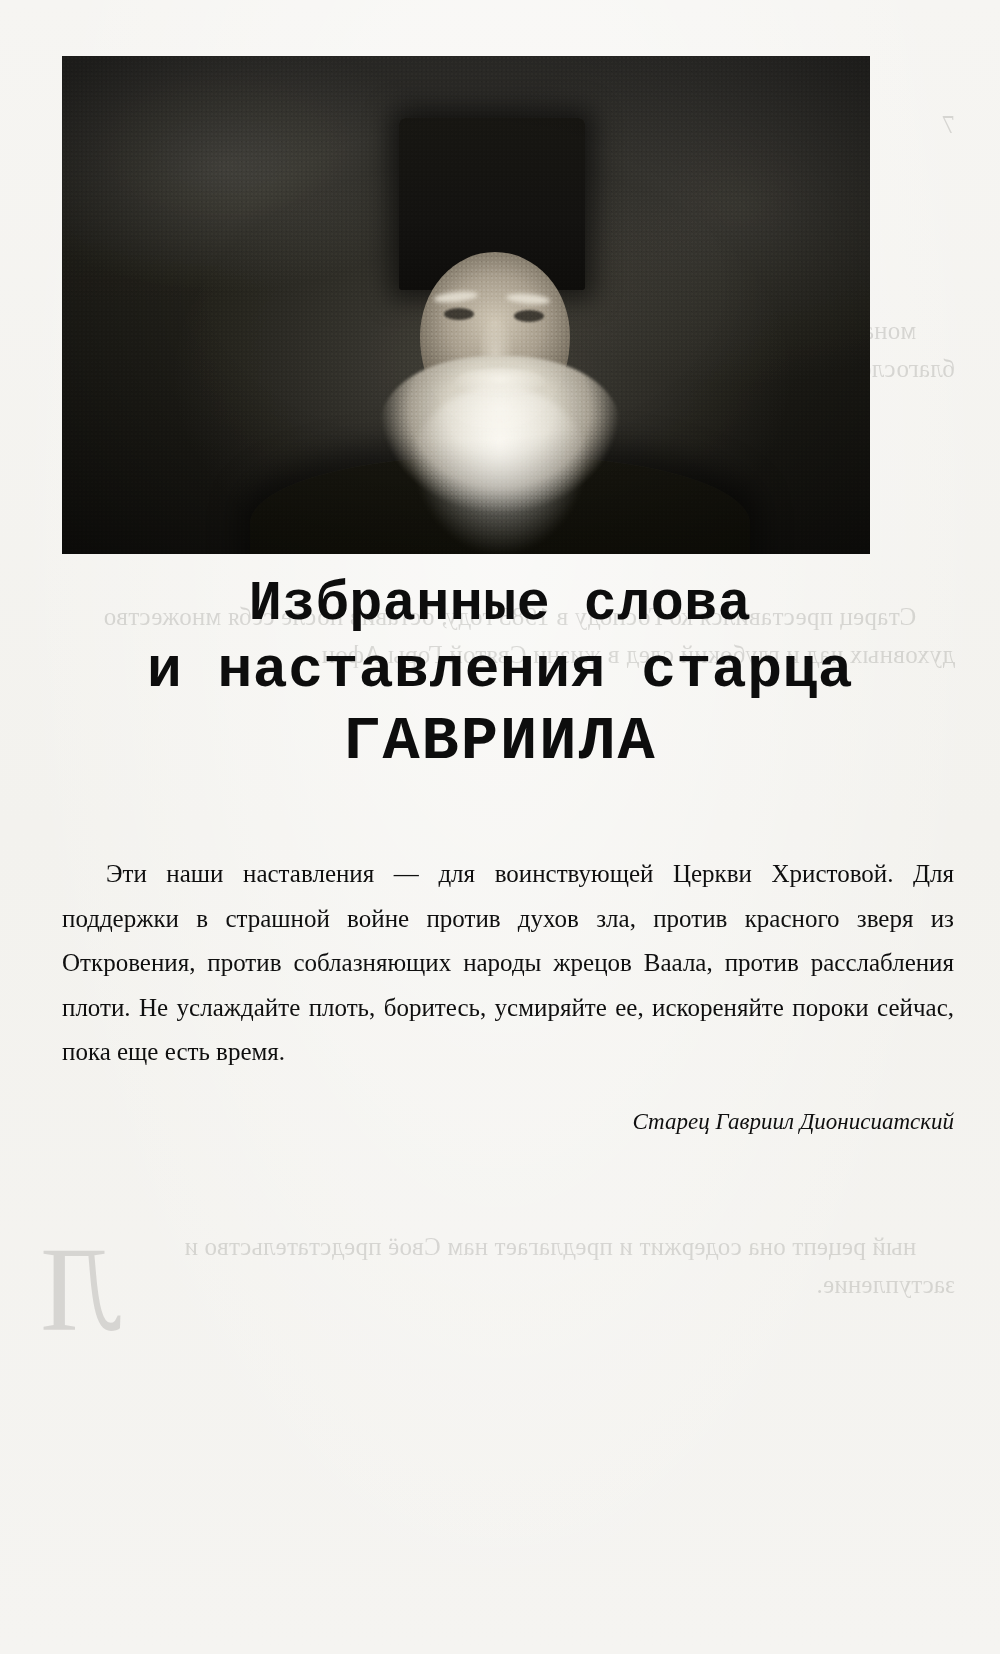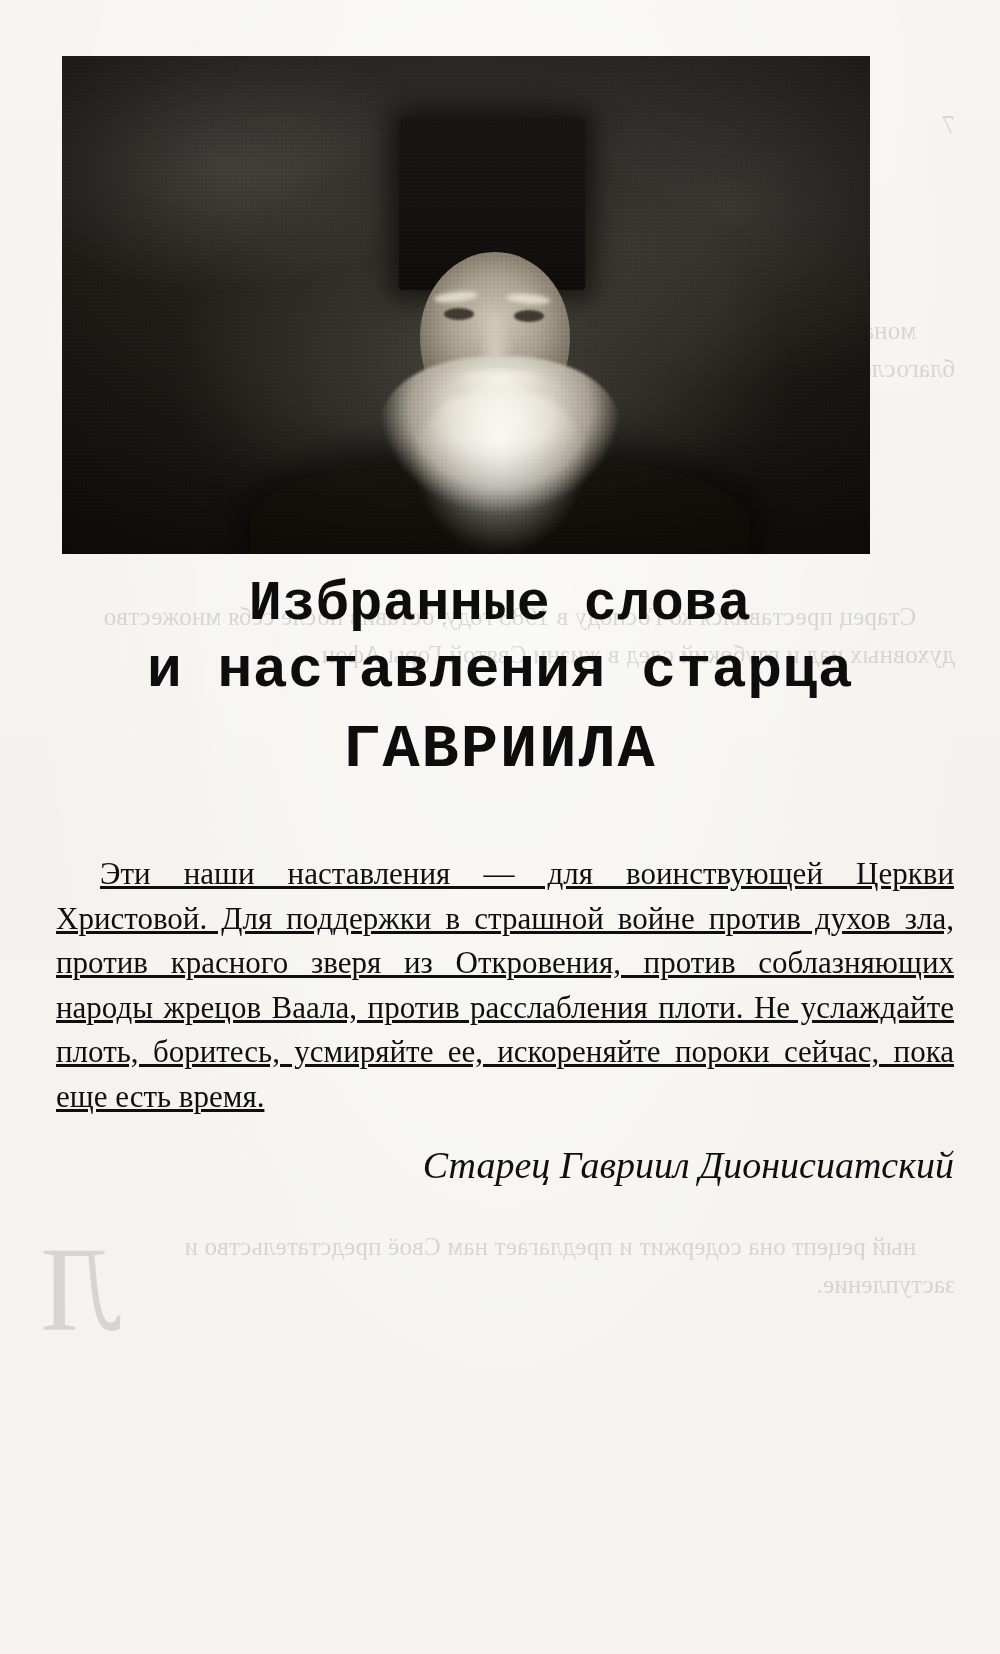"ГАВРИИЛА" .title-line.l3 { margin-top: 10px -> 2px }
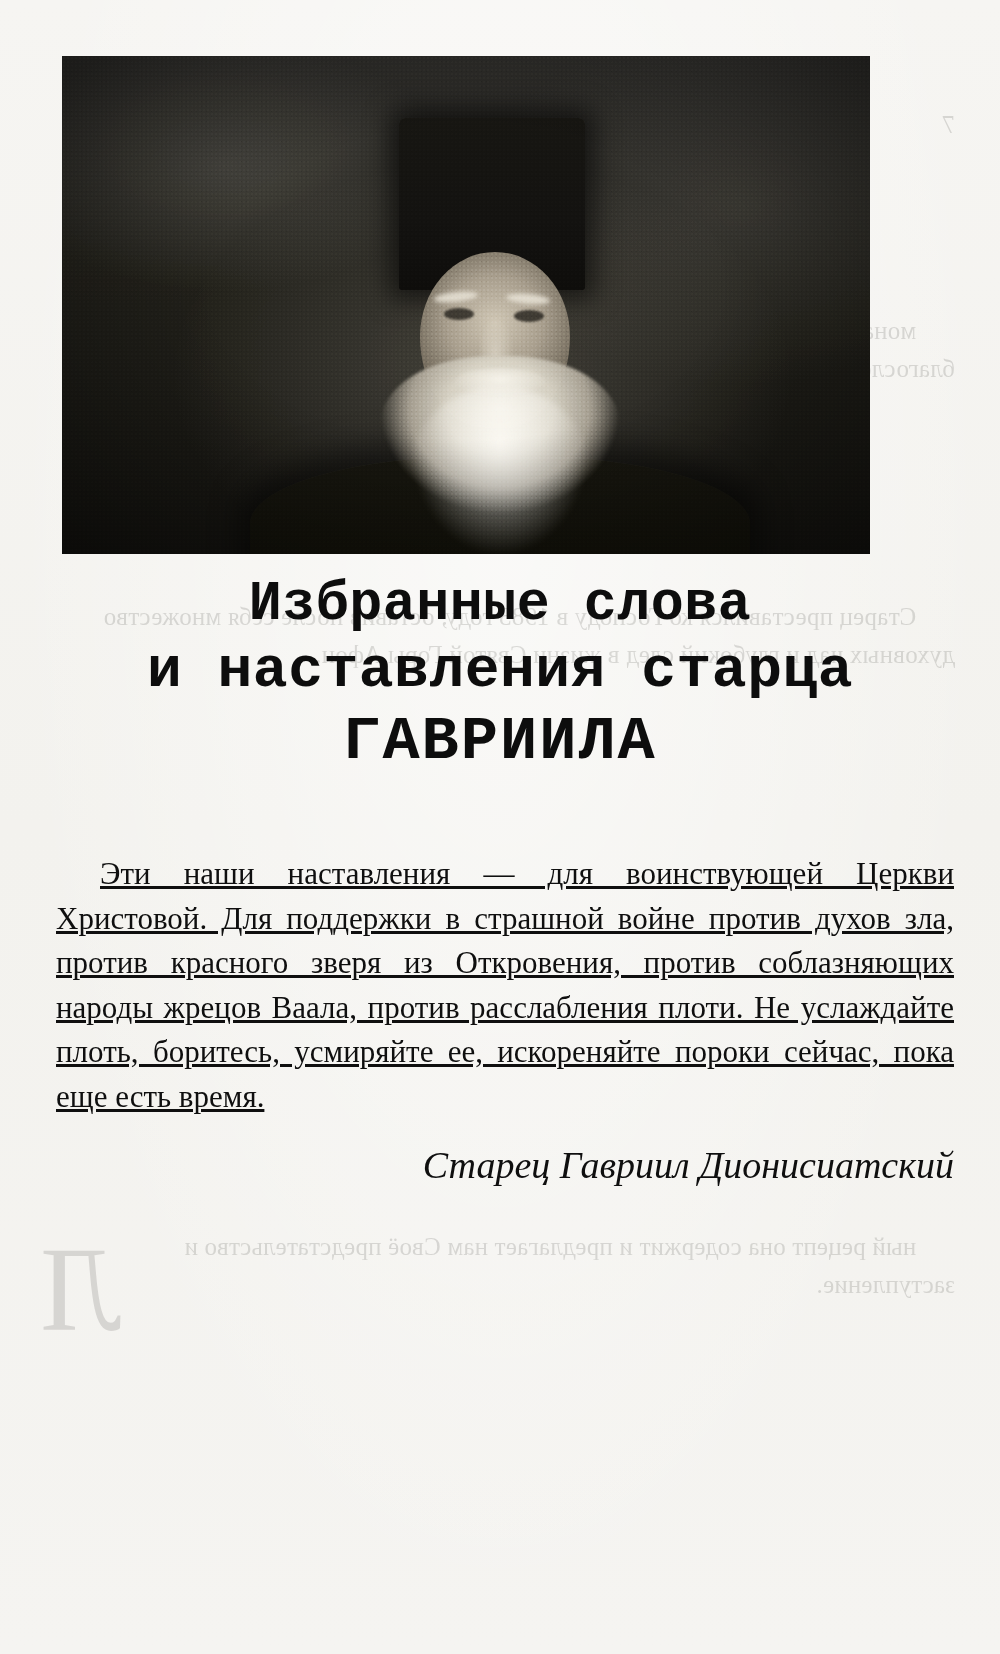"Эти наши наставления — для" .body-text p { font-size: 31px -> 25px; margin: 0 0 2px 10px -> 0 0 2px 16px; text-decoration: underline -> none }
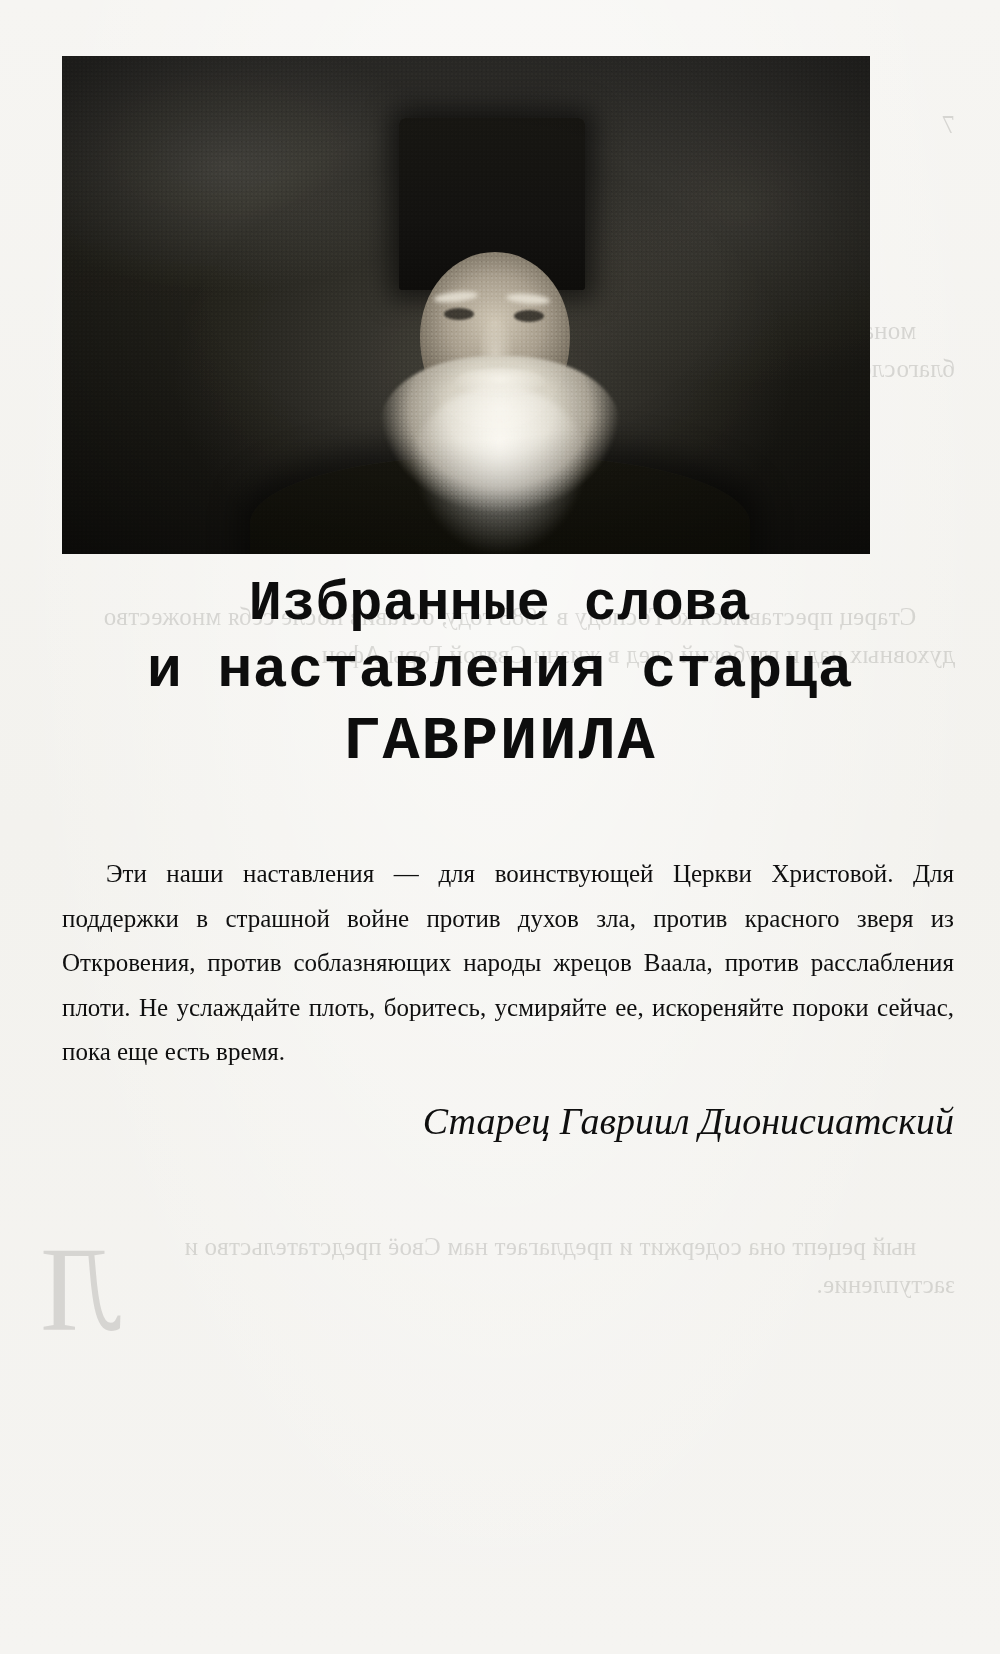"Старец Гавриил Дионисиатский" .attrib { font-size: 38px -> 23px }
